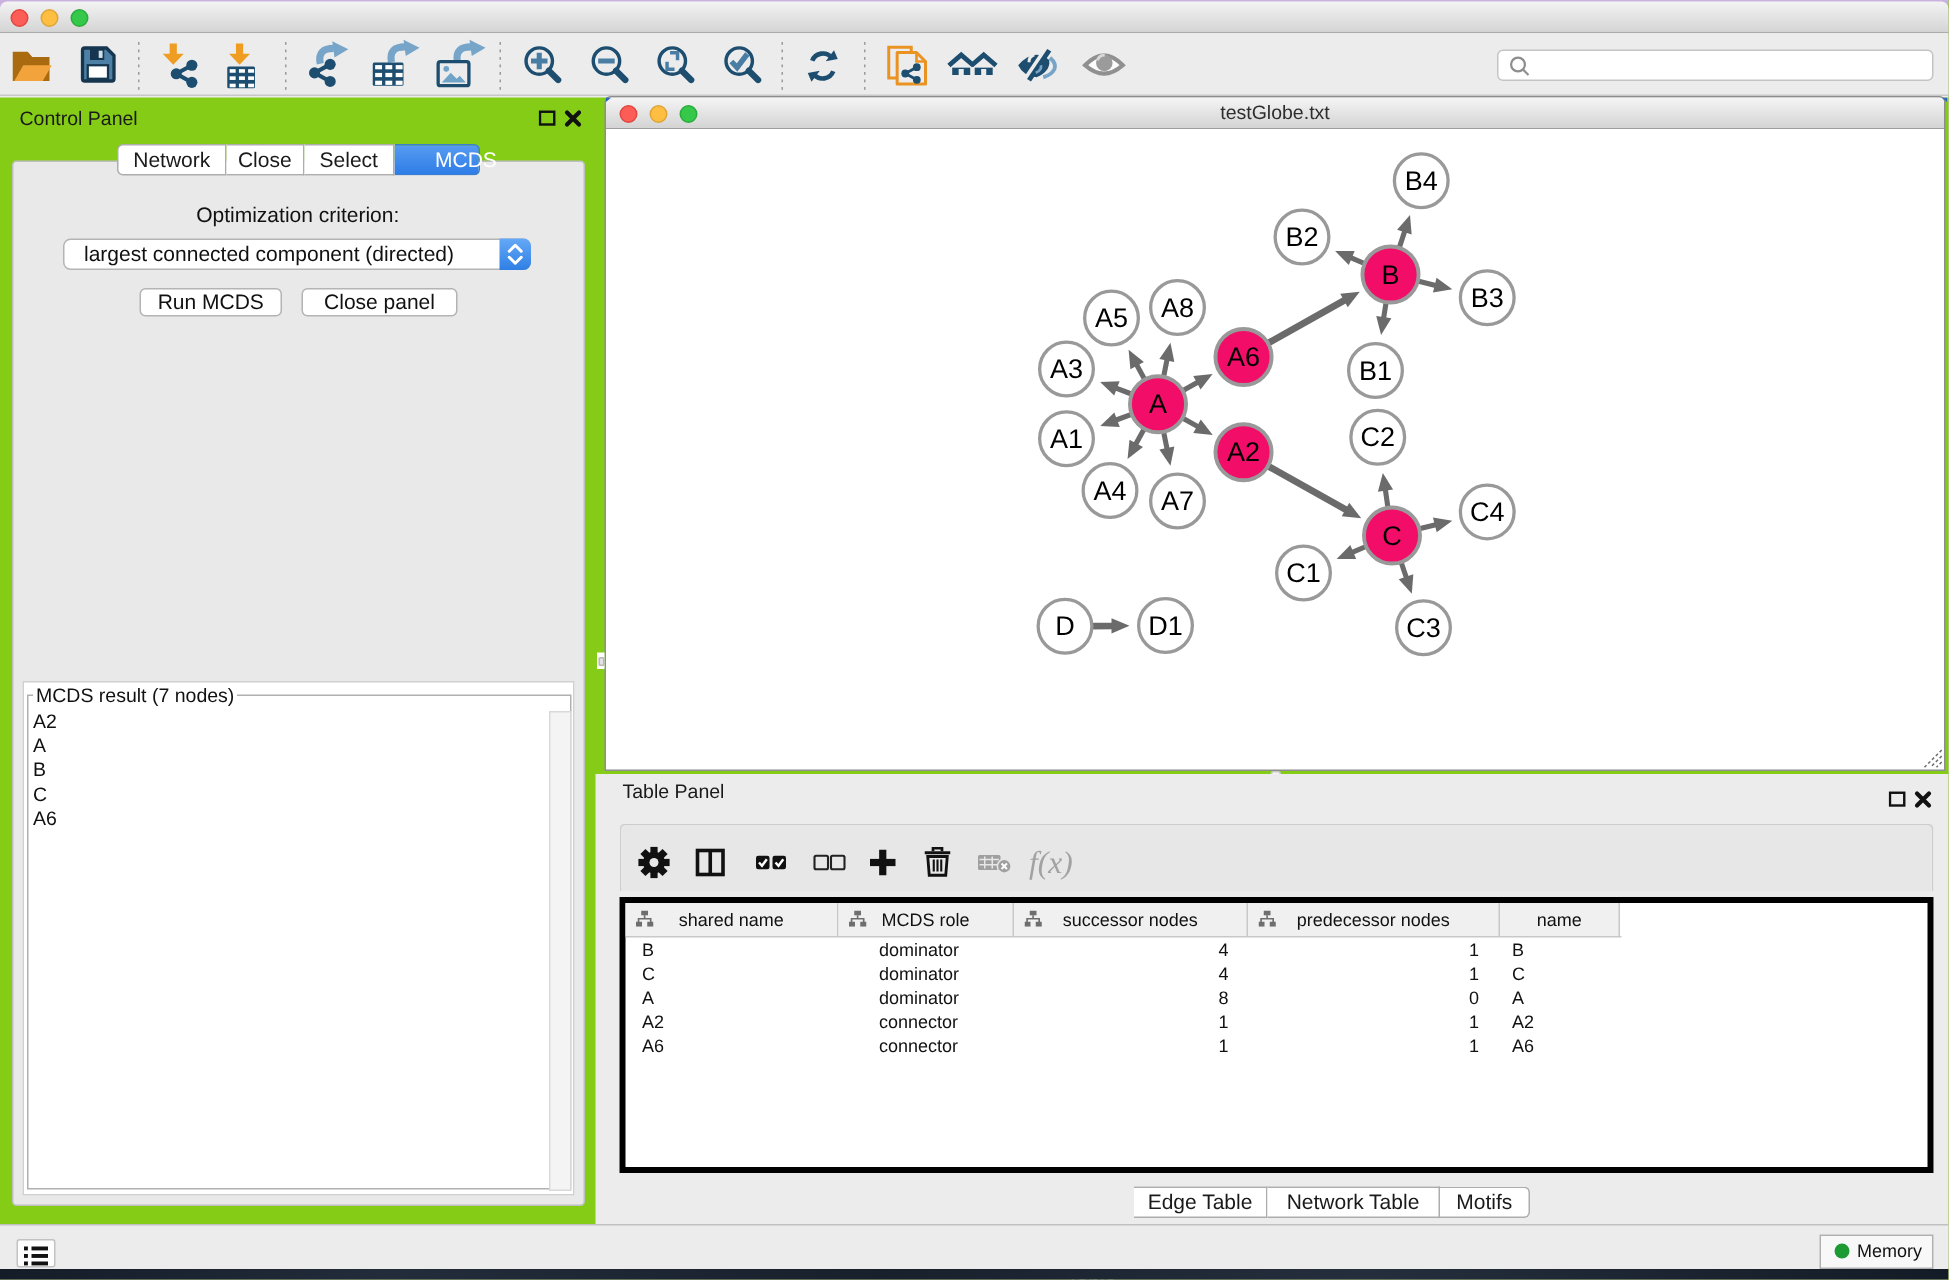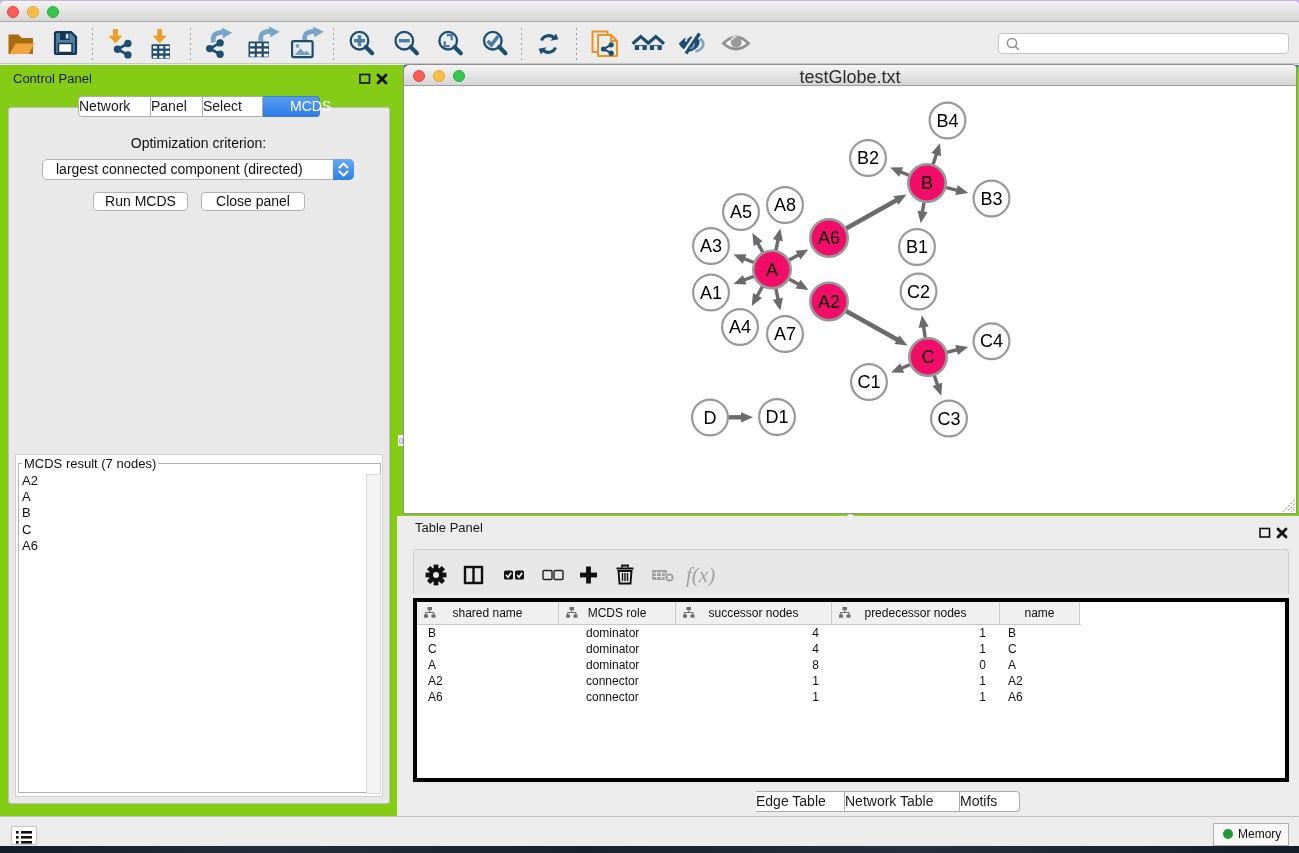"testGlobe.txt" #net-title { font-size: 18px -> 13px }
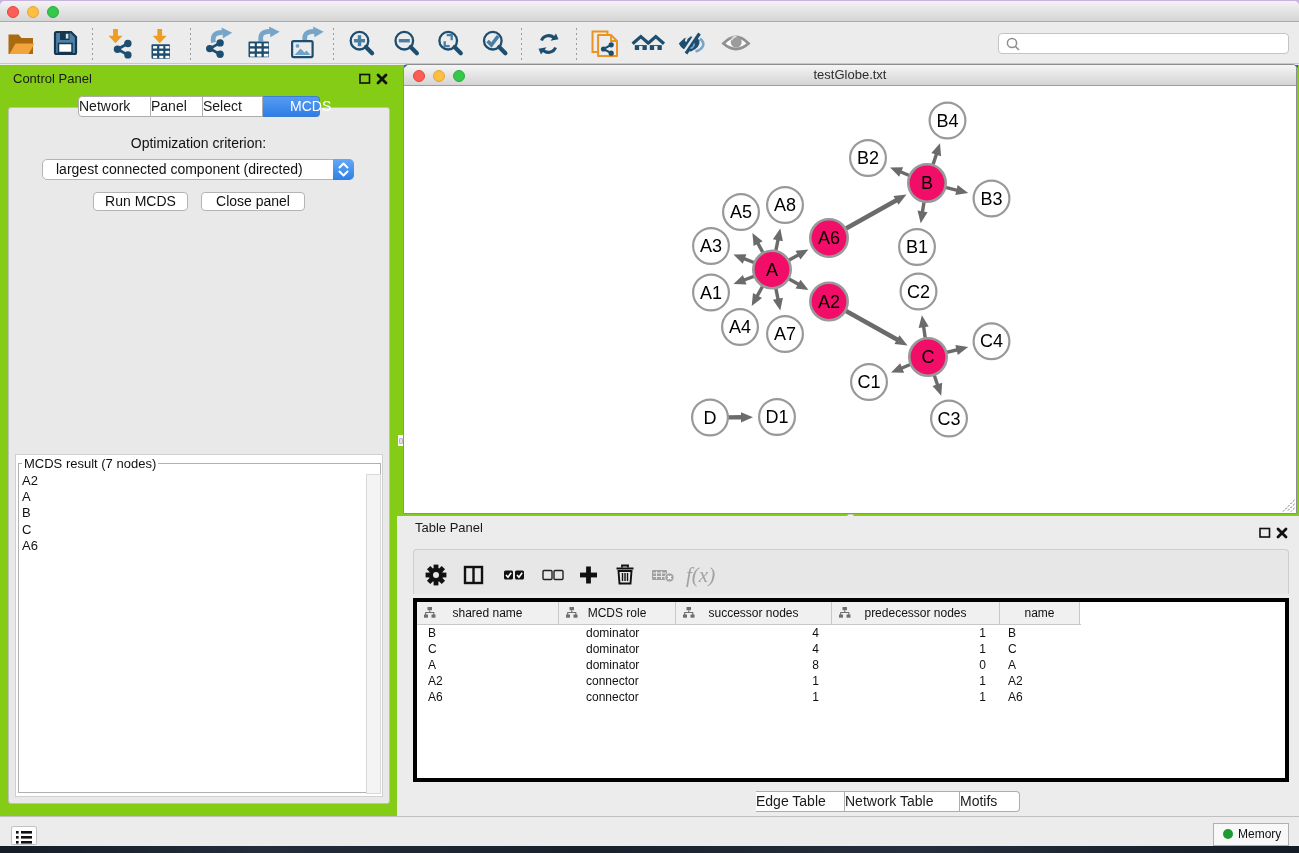"Network" .tabrow .seg { text-align: none -> center }
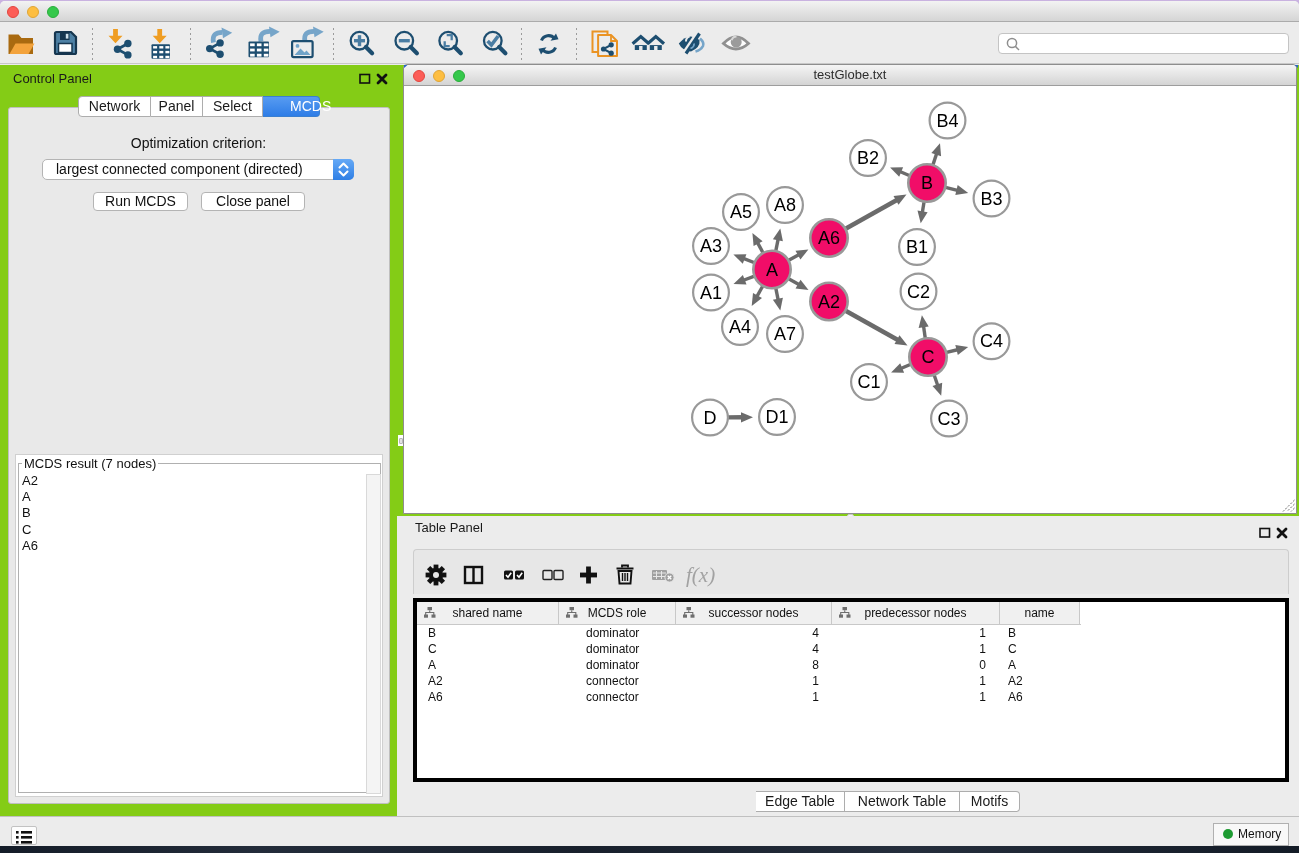"Panel" div.seg { text: Panel -> Close }
